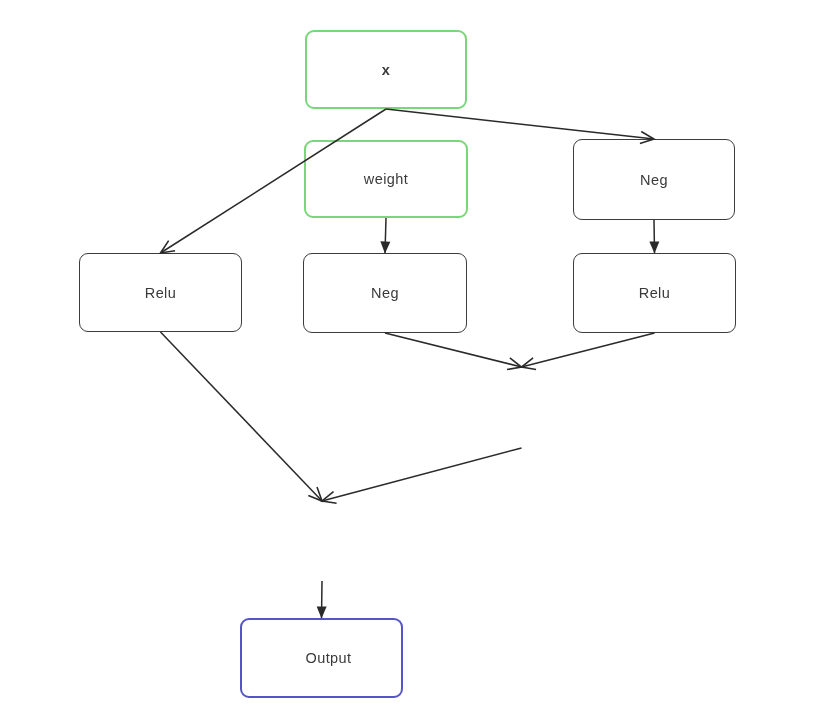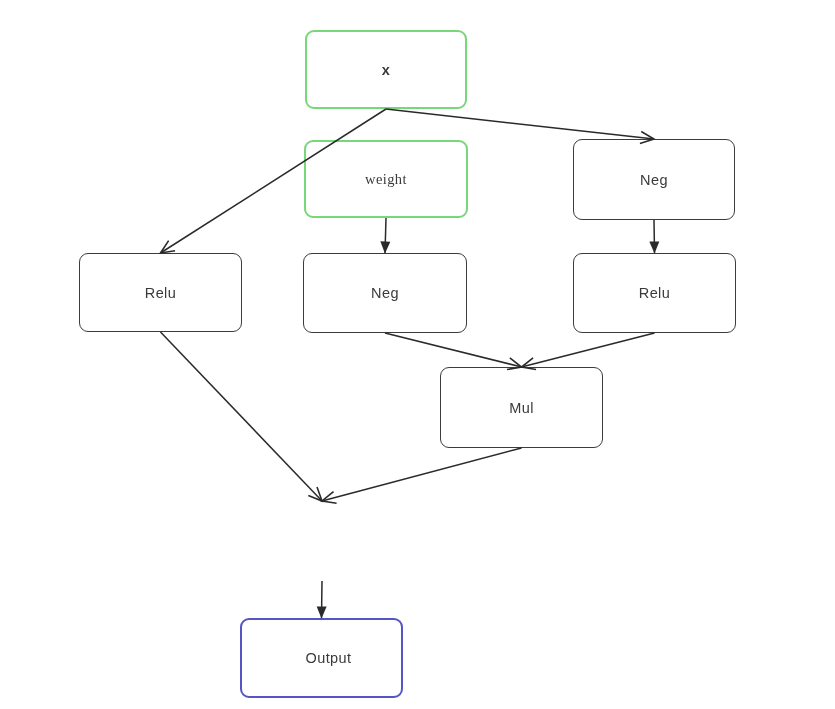"weight" div.node { font-family: Liberation Serif, serif -> none }
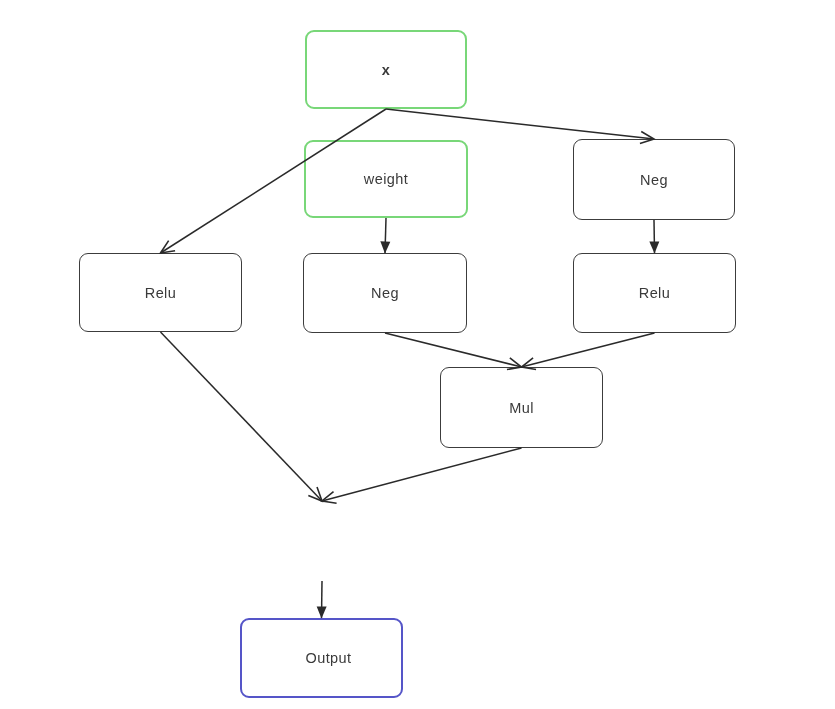"Mul" div.node { html: <div> <span>Mul</span> </div> -> none }
